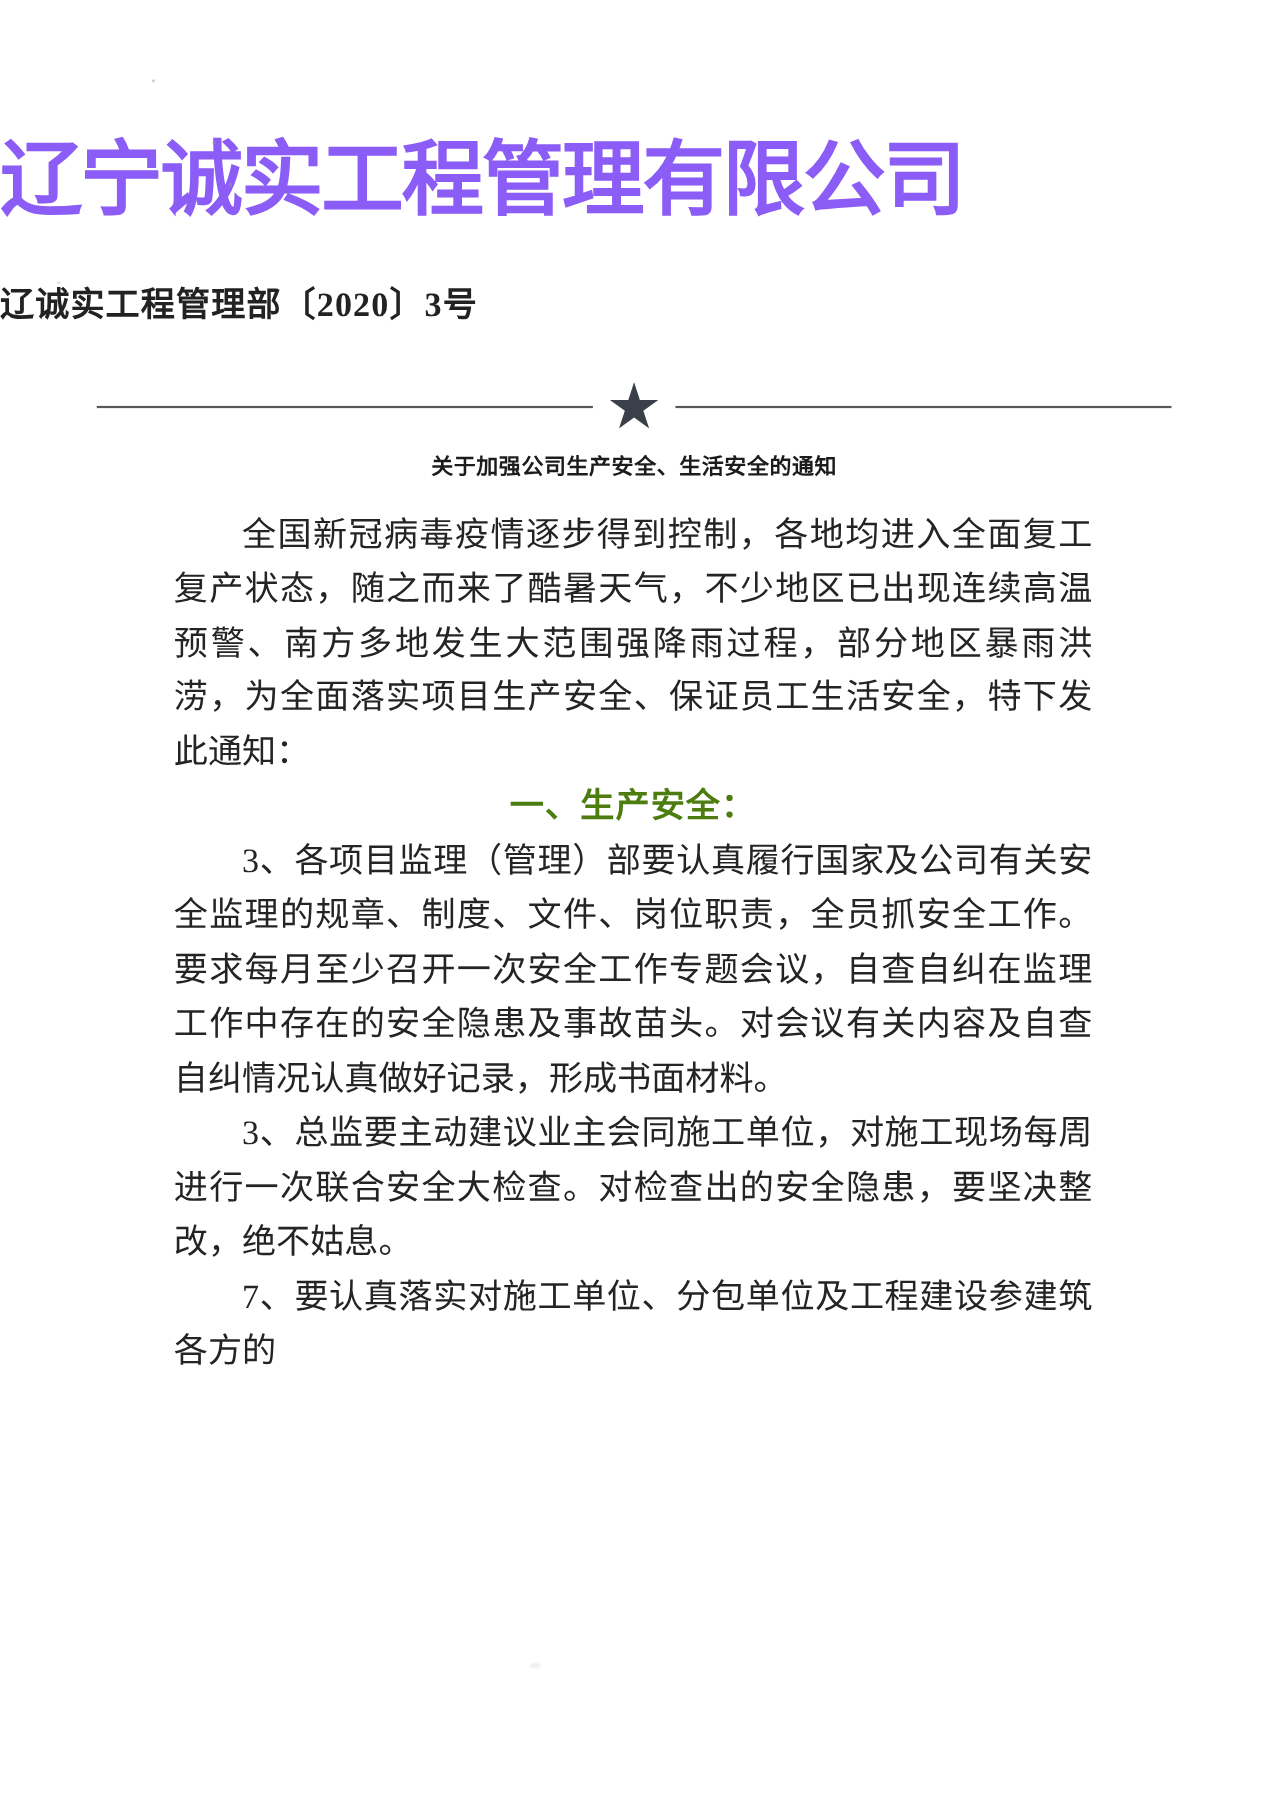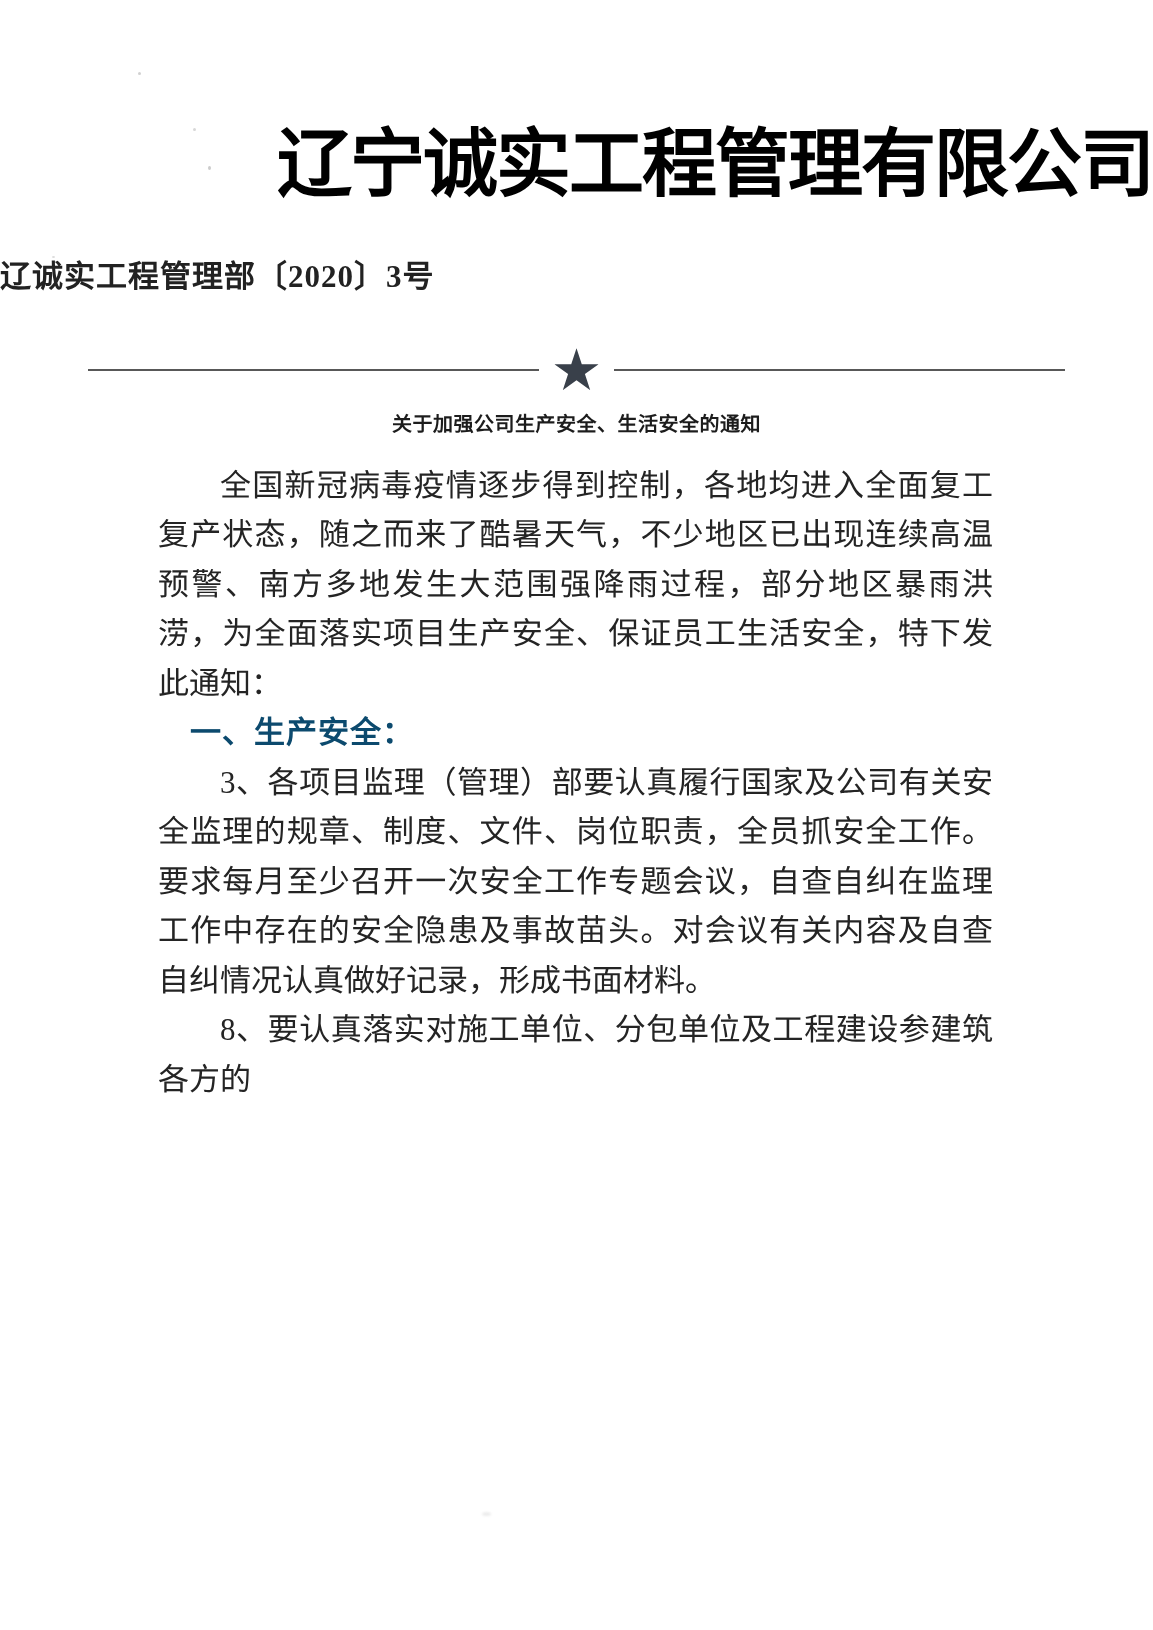"辽宁诚实工程管理有限公司" .company-title { color: #000000 -> #8b5cf6; text-align: right -> left }
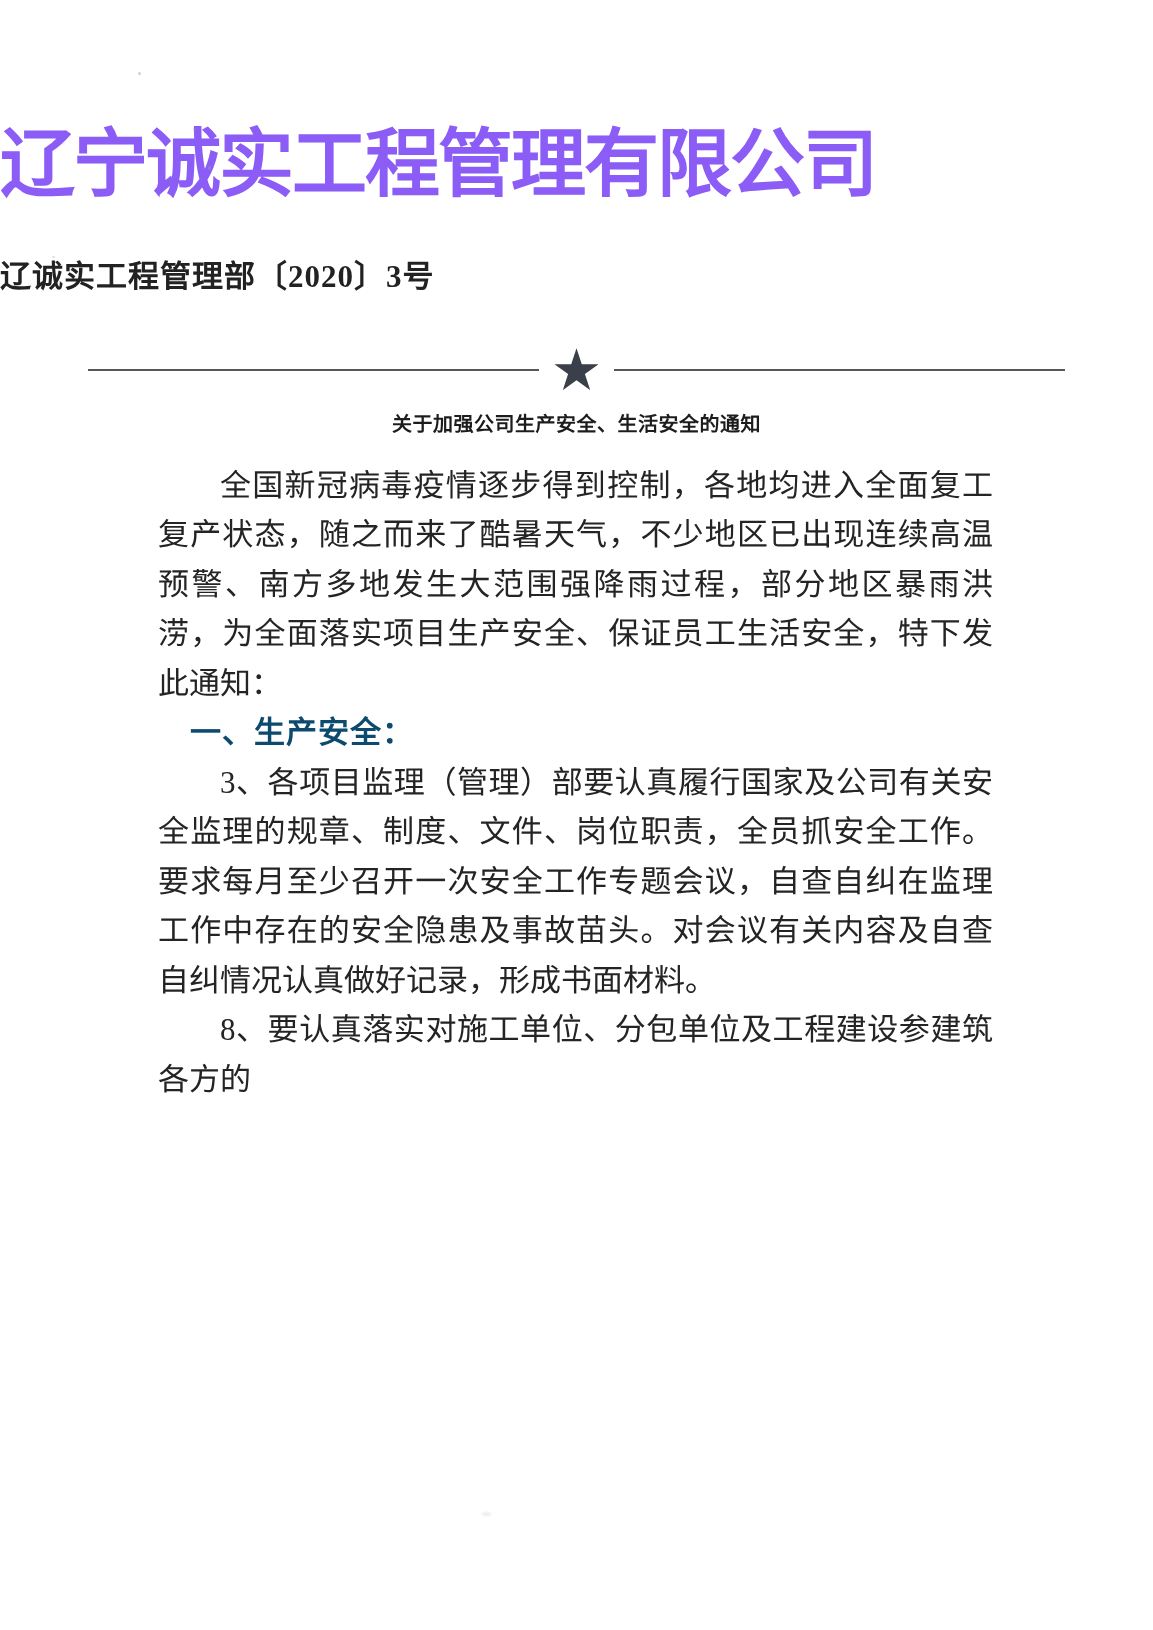"一、生产安全：" .section-heading { color: #0c4a6e -> #4d7c0f; margin-left: 32px -> none; text-align: left -> center }
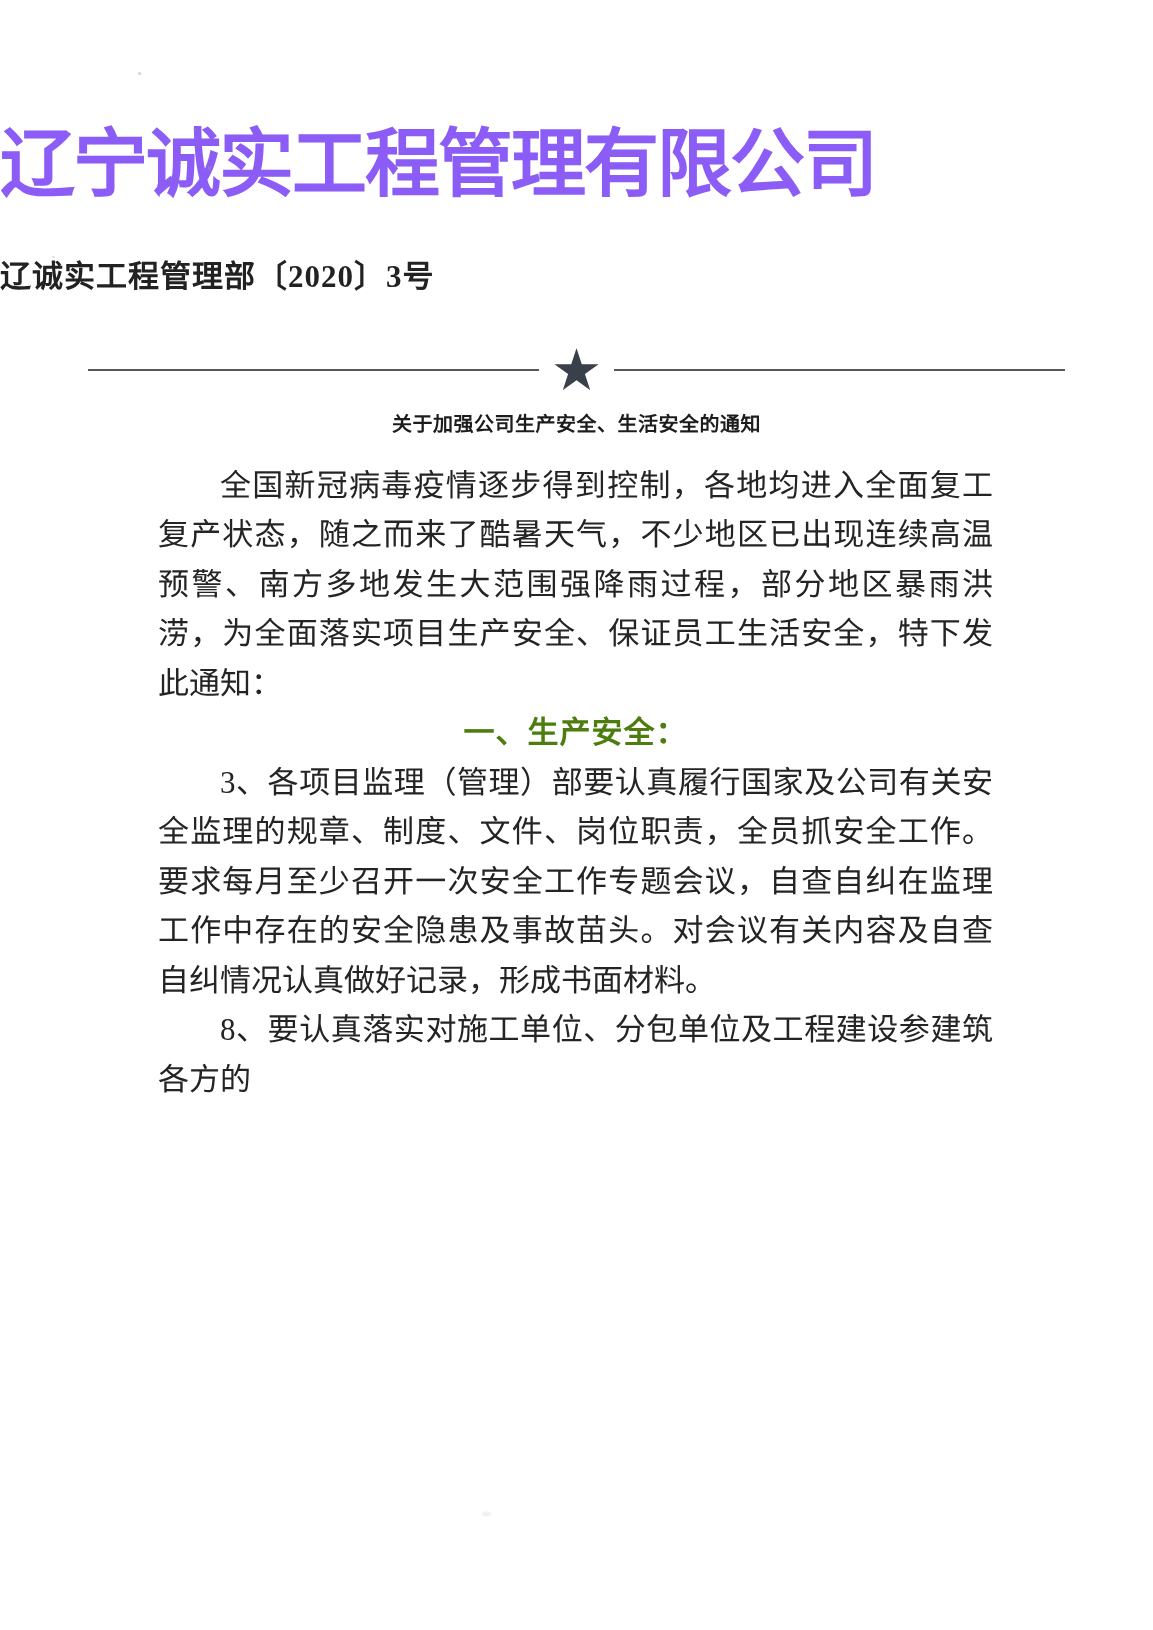"3、总监要主动建议业主会同施工单位，对施工现场每周进行一次联合安全大检查。对检查" p.para { html: none -> <p>3、总监要主动建议业主会同施工单位，对施工现场每周进行一次联合安全大检查。对检查出的安全隐患，要坚决整改，绝不姑息。</p> }
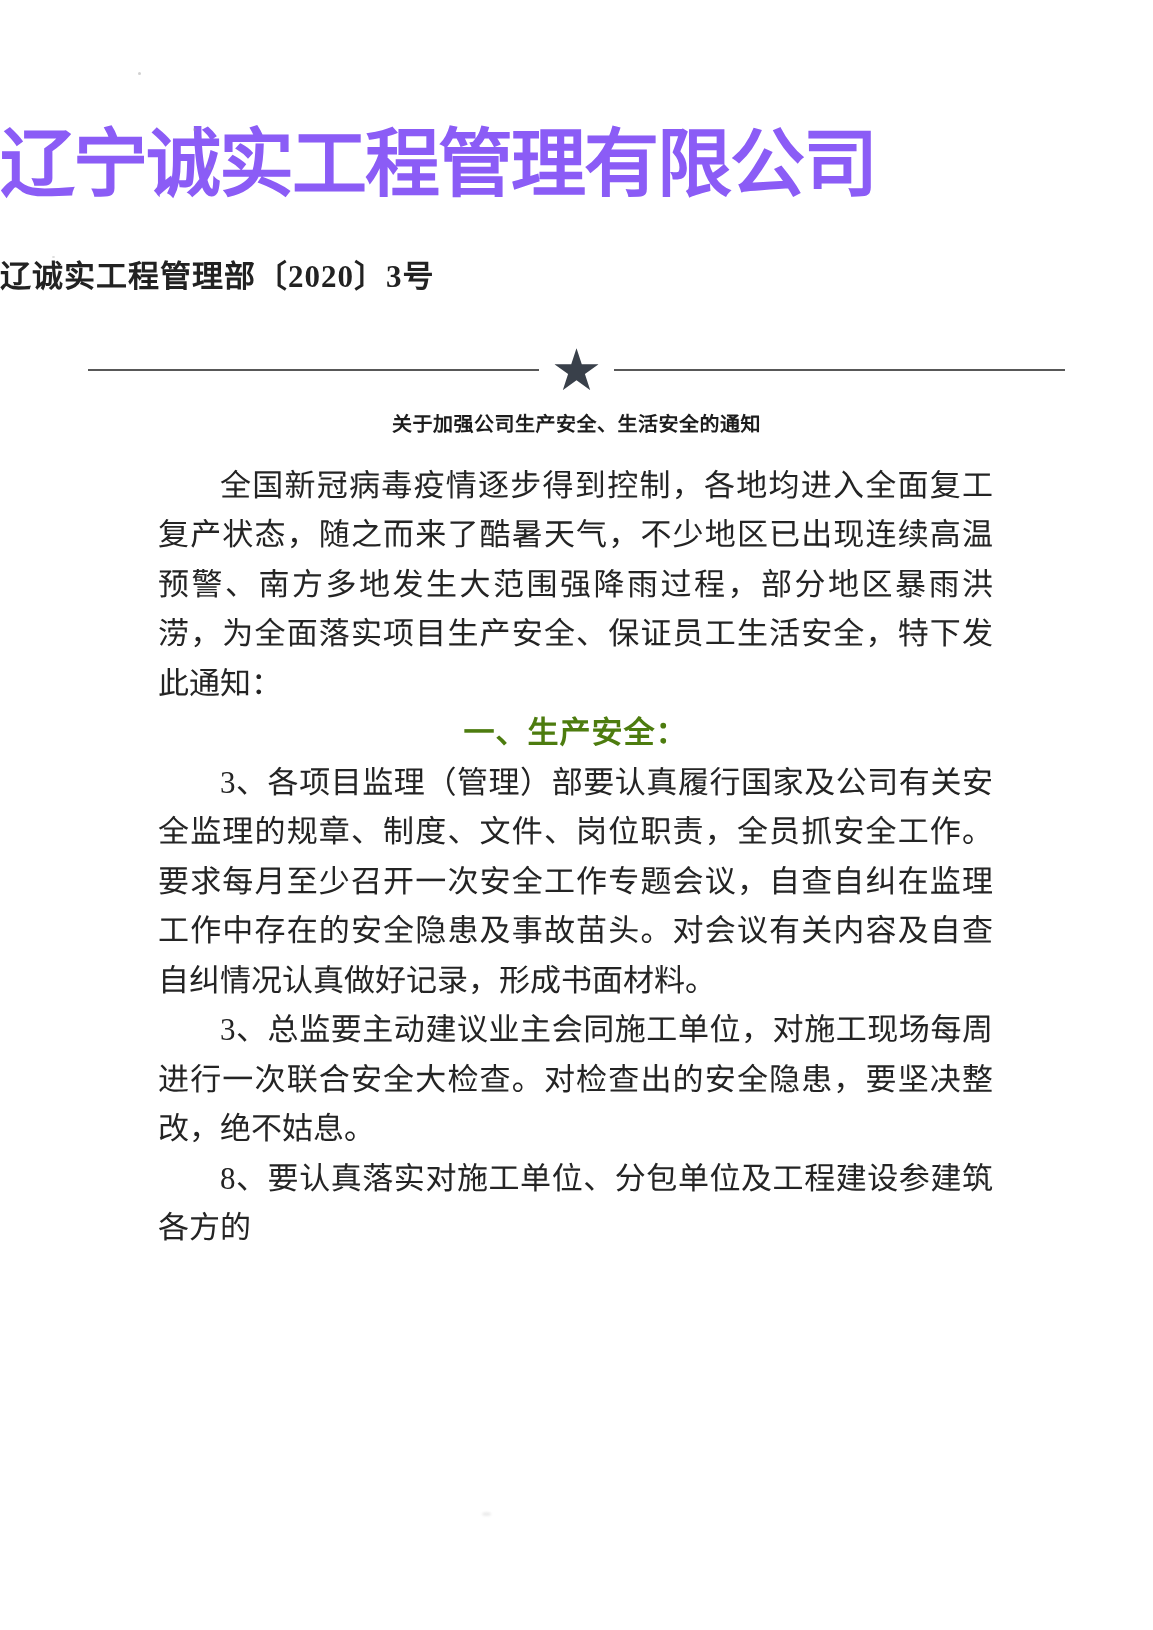"8、要认真落实对施工单位、分包单位及工程建设参建筑各方的" p.para { text: 8 -> 7 }
